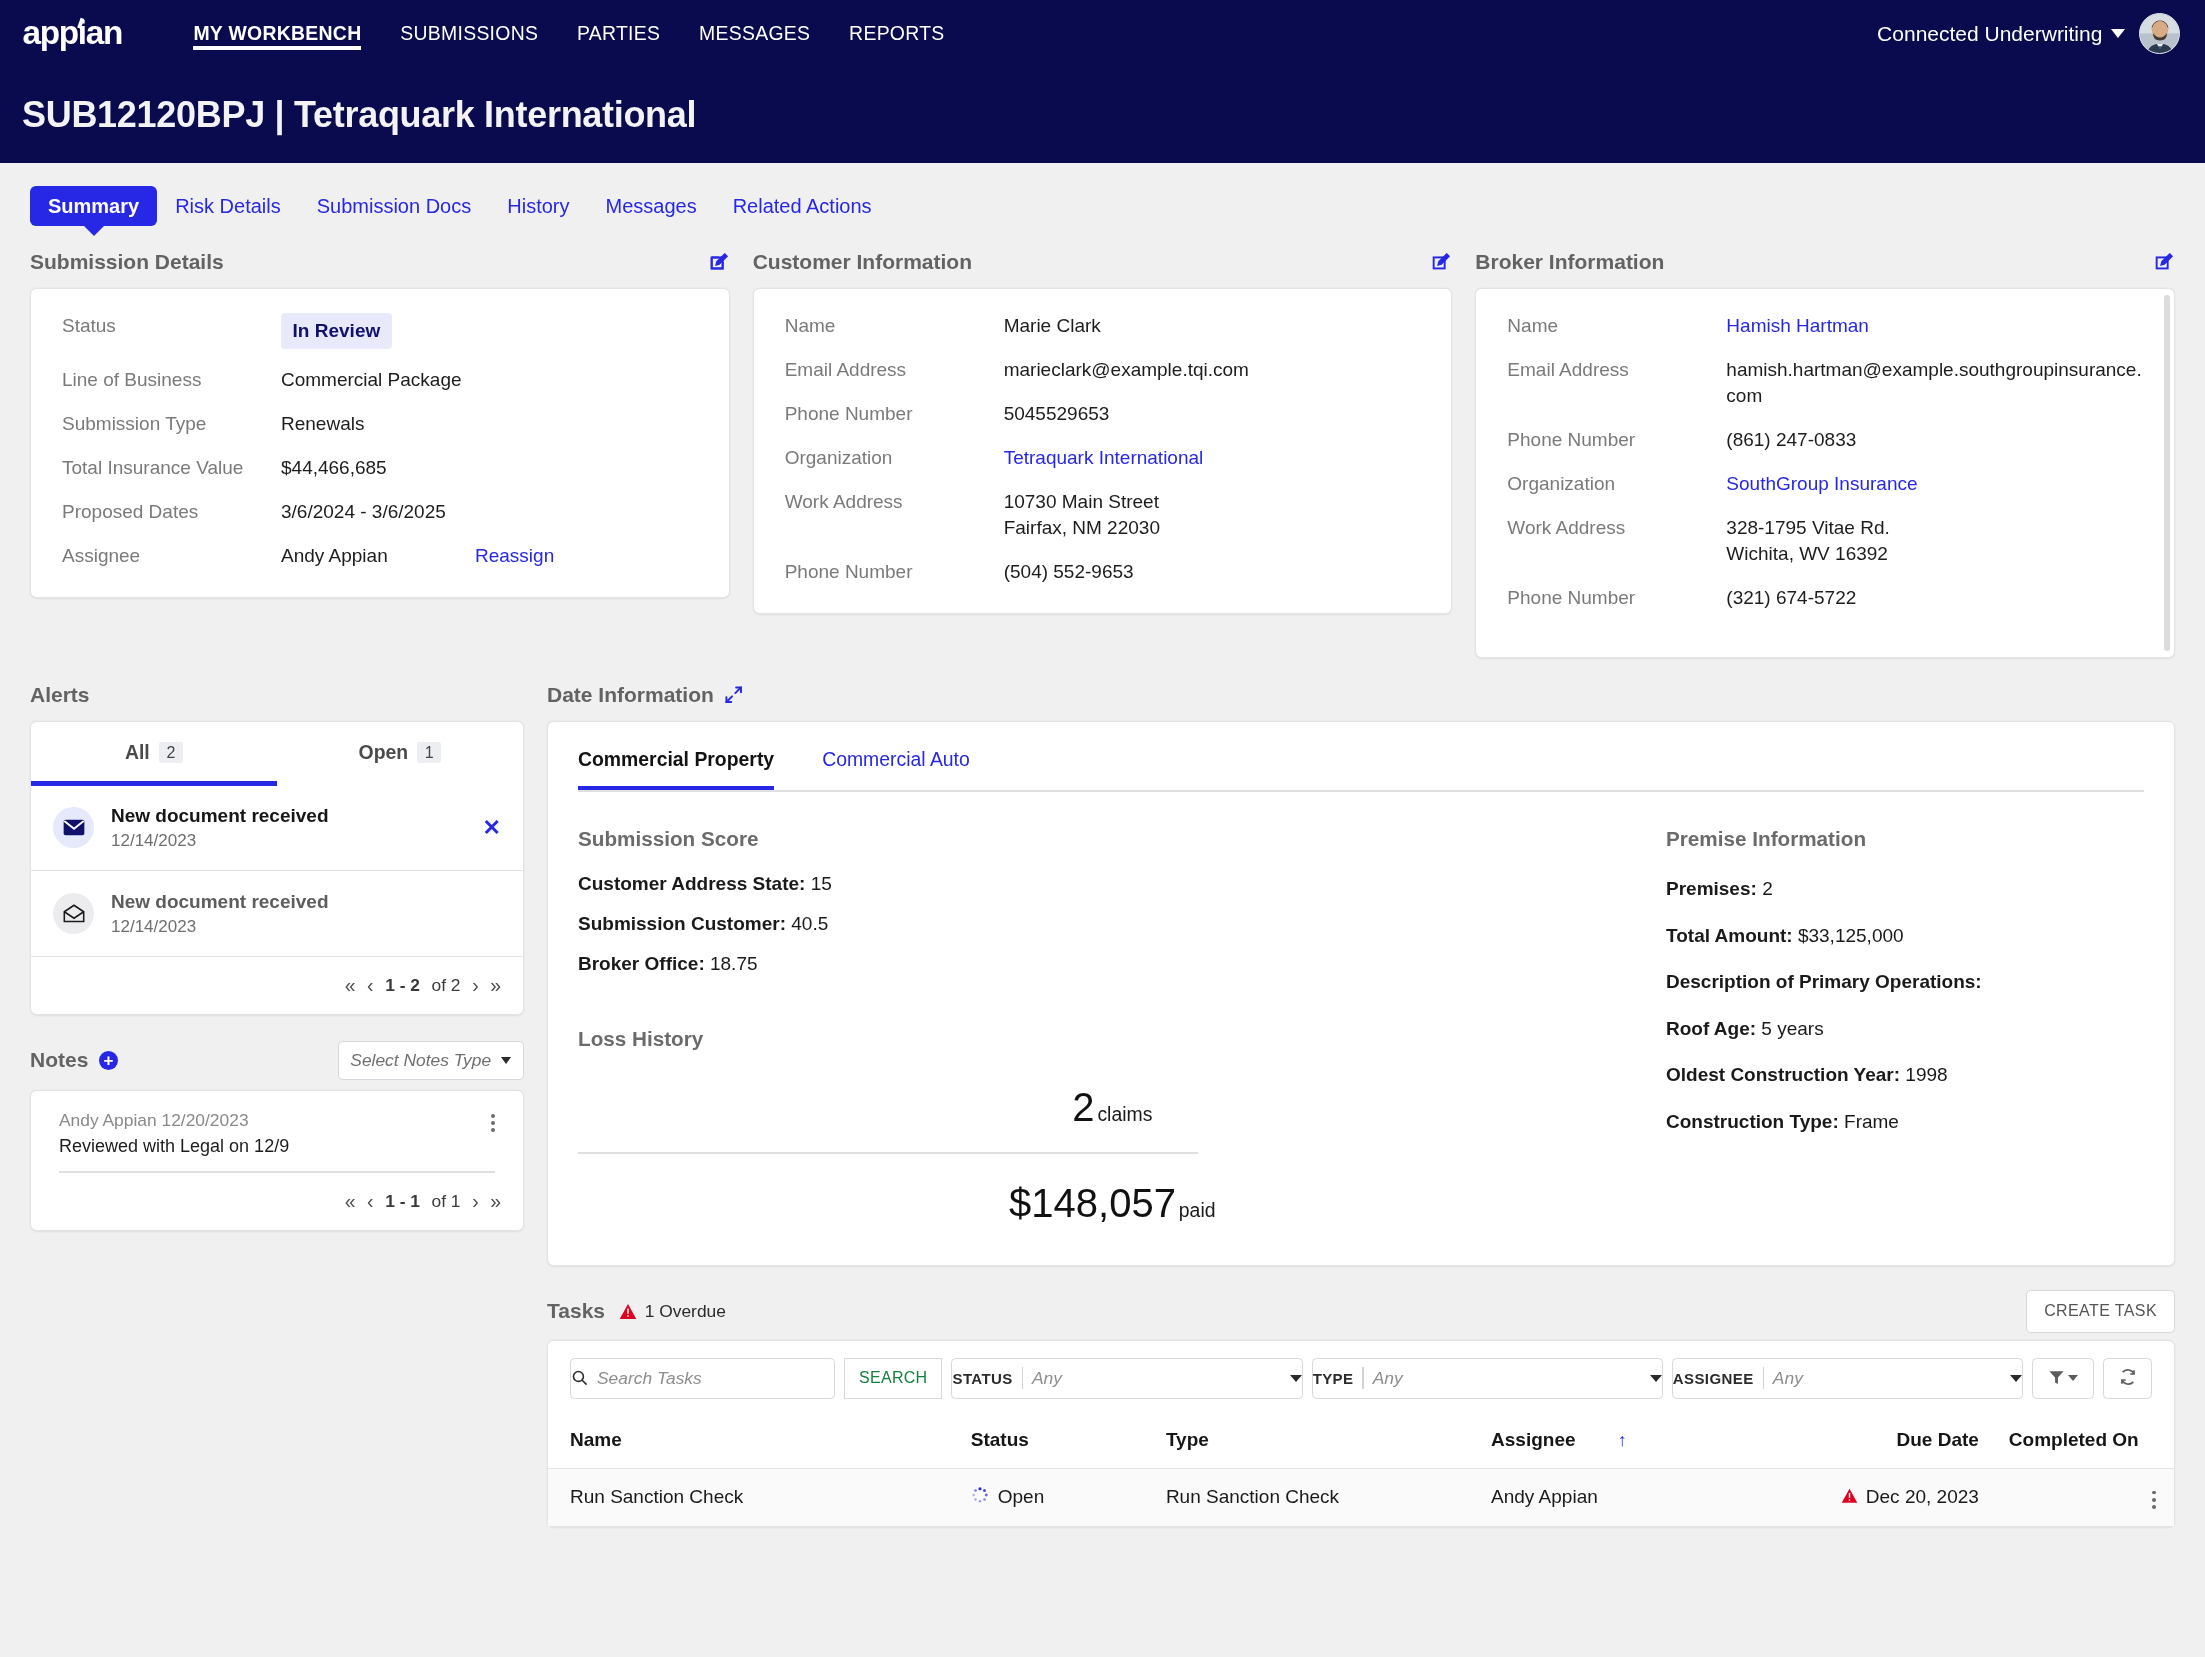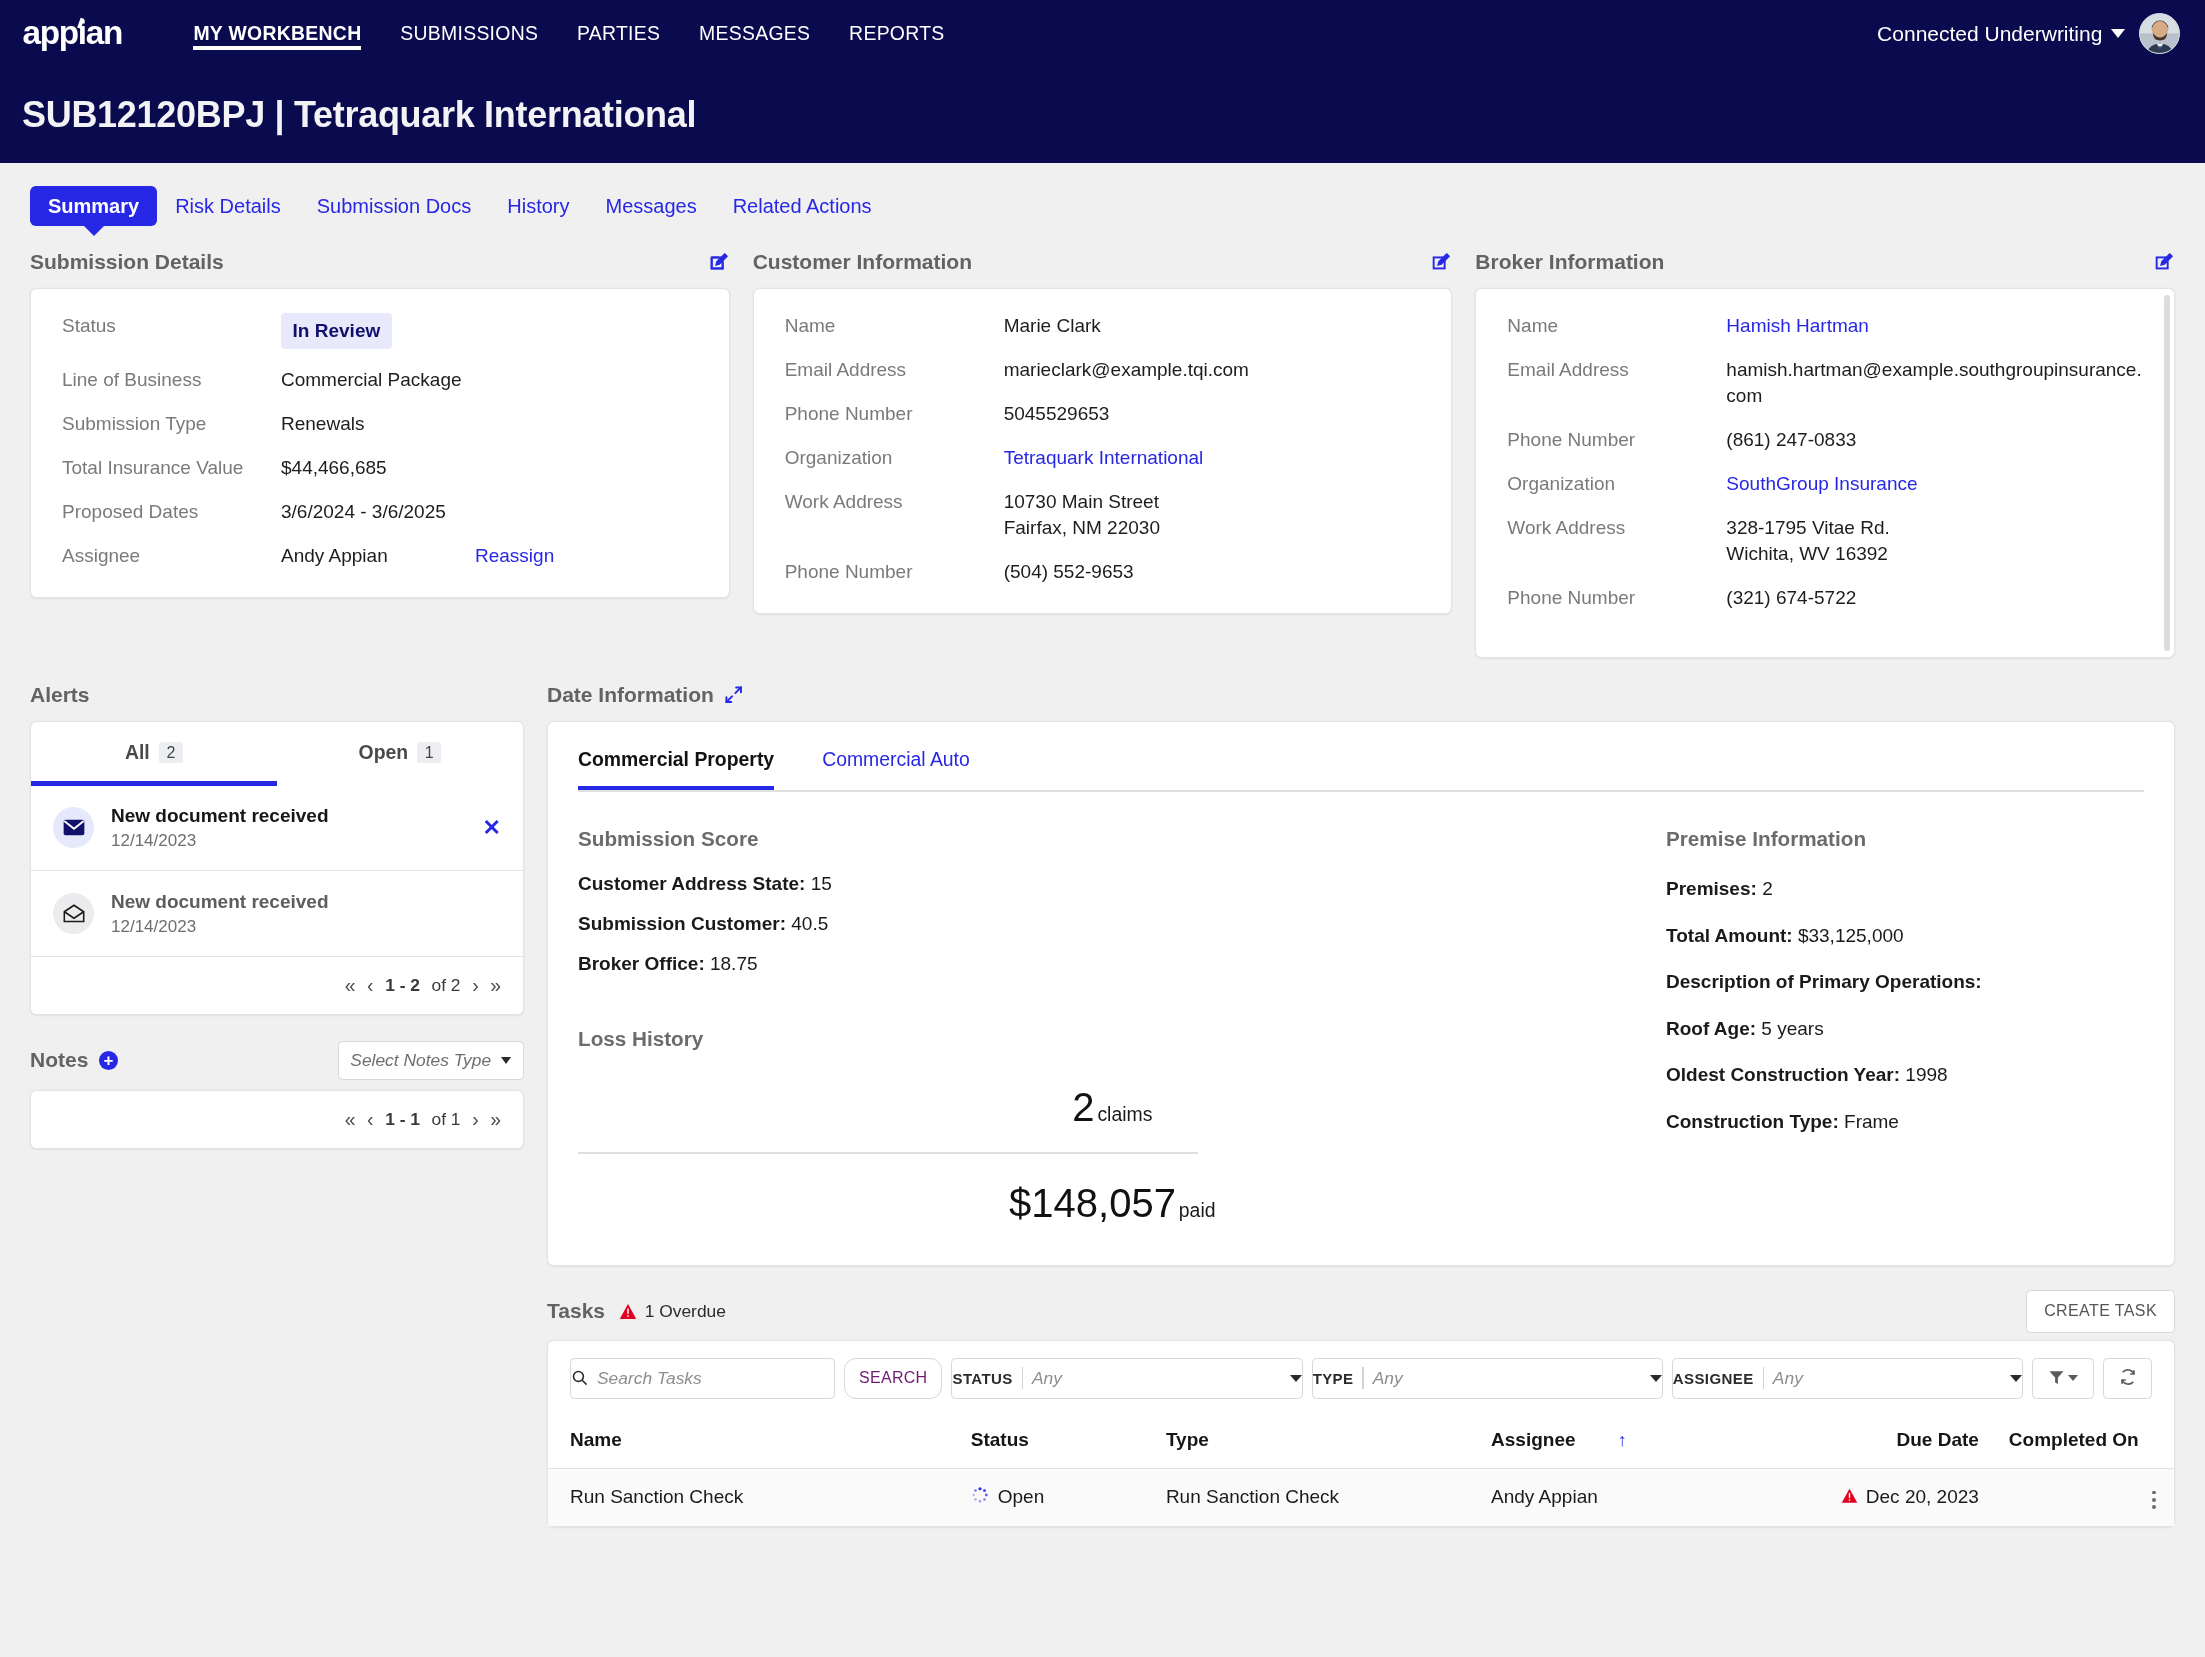"Andy Appian 12/20/2023" div.note-body { html: none -> <div> <div> <div> <div> <span>Andy Appian</span> <span>12/20/2023</span> </div> <div>Reviewed with Legal on 12/9</div> </div> <span> <i></i> <i></i> <i></i> </span> </div> <div></div> </div> }
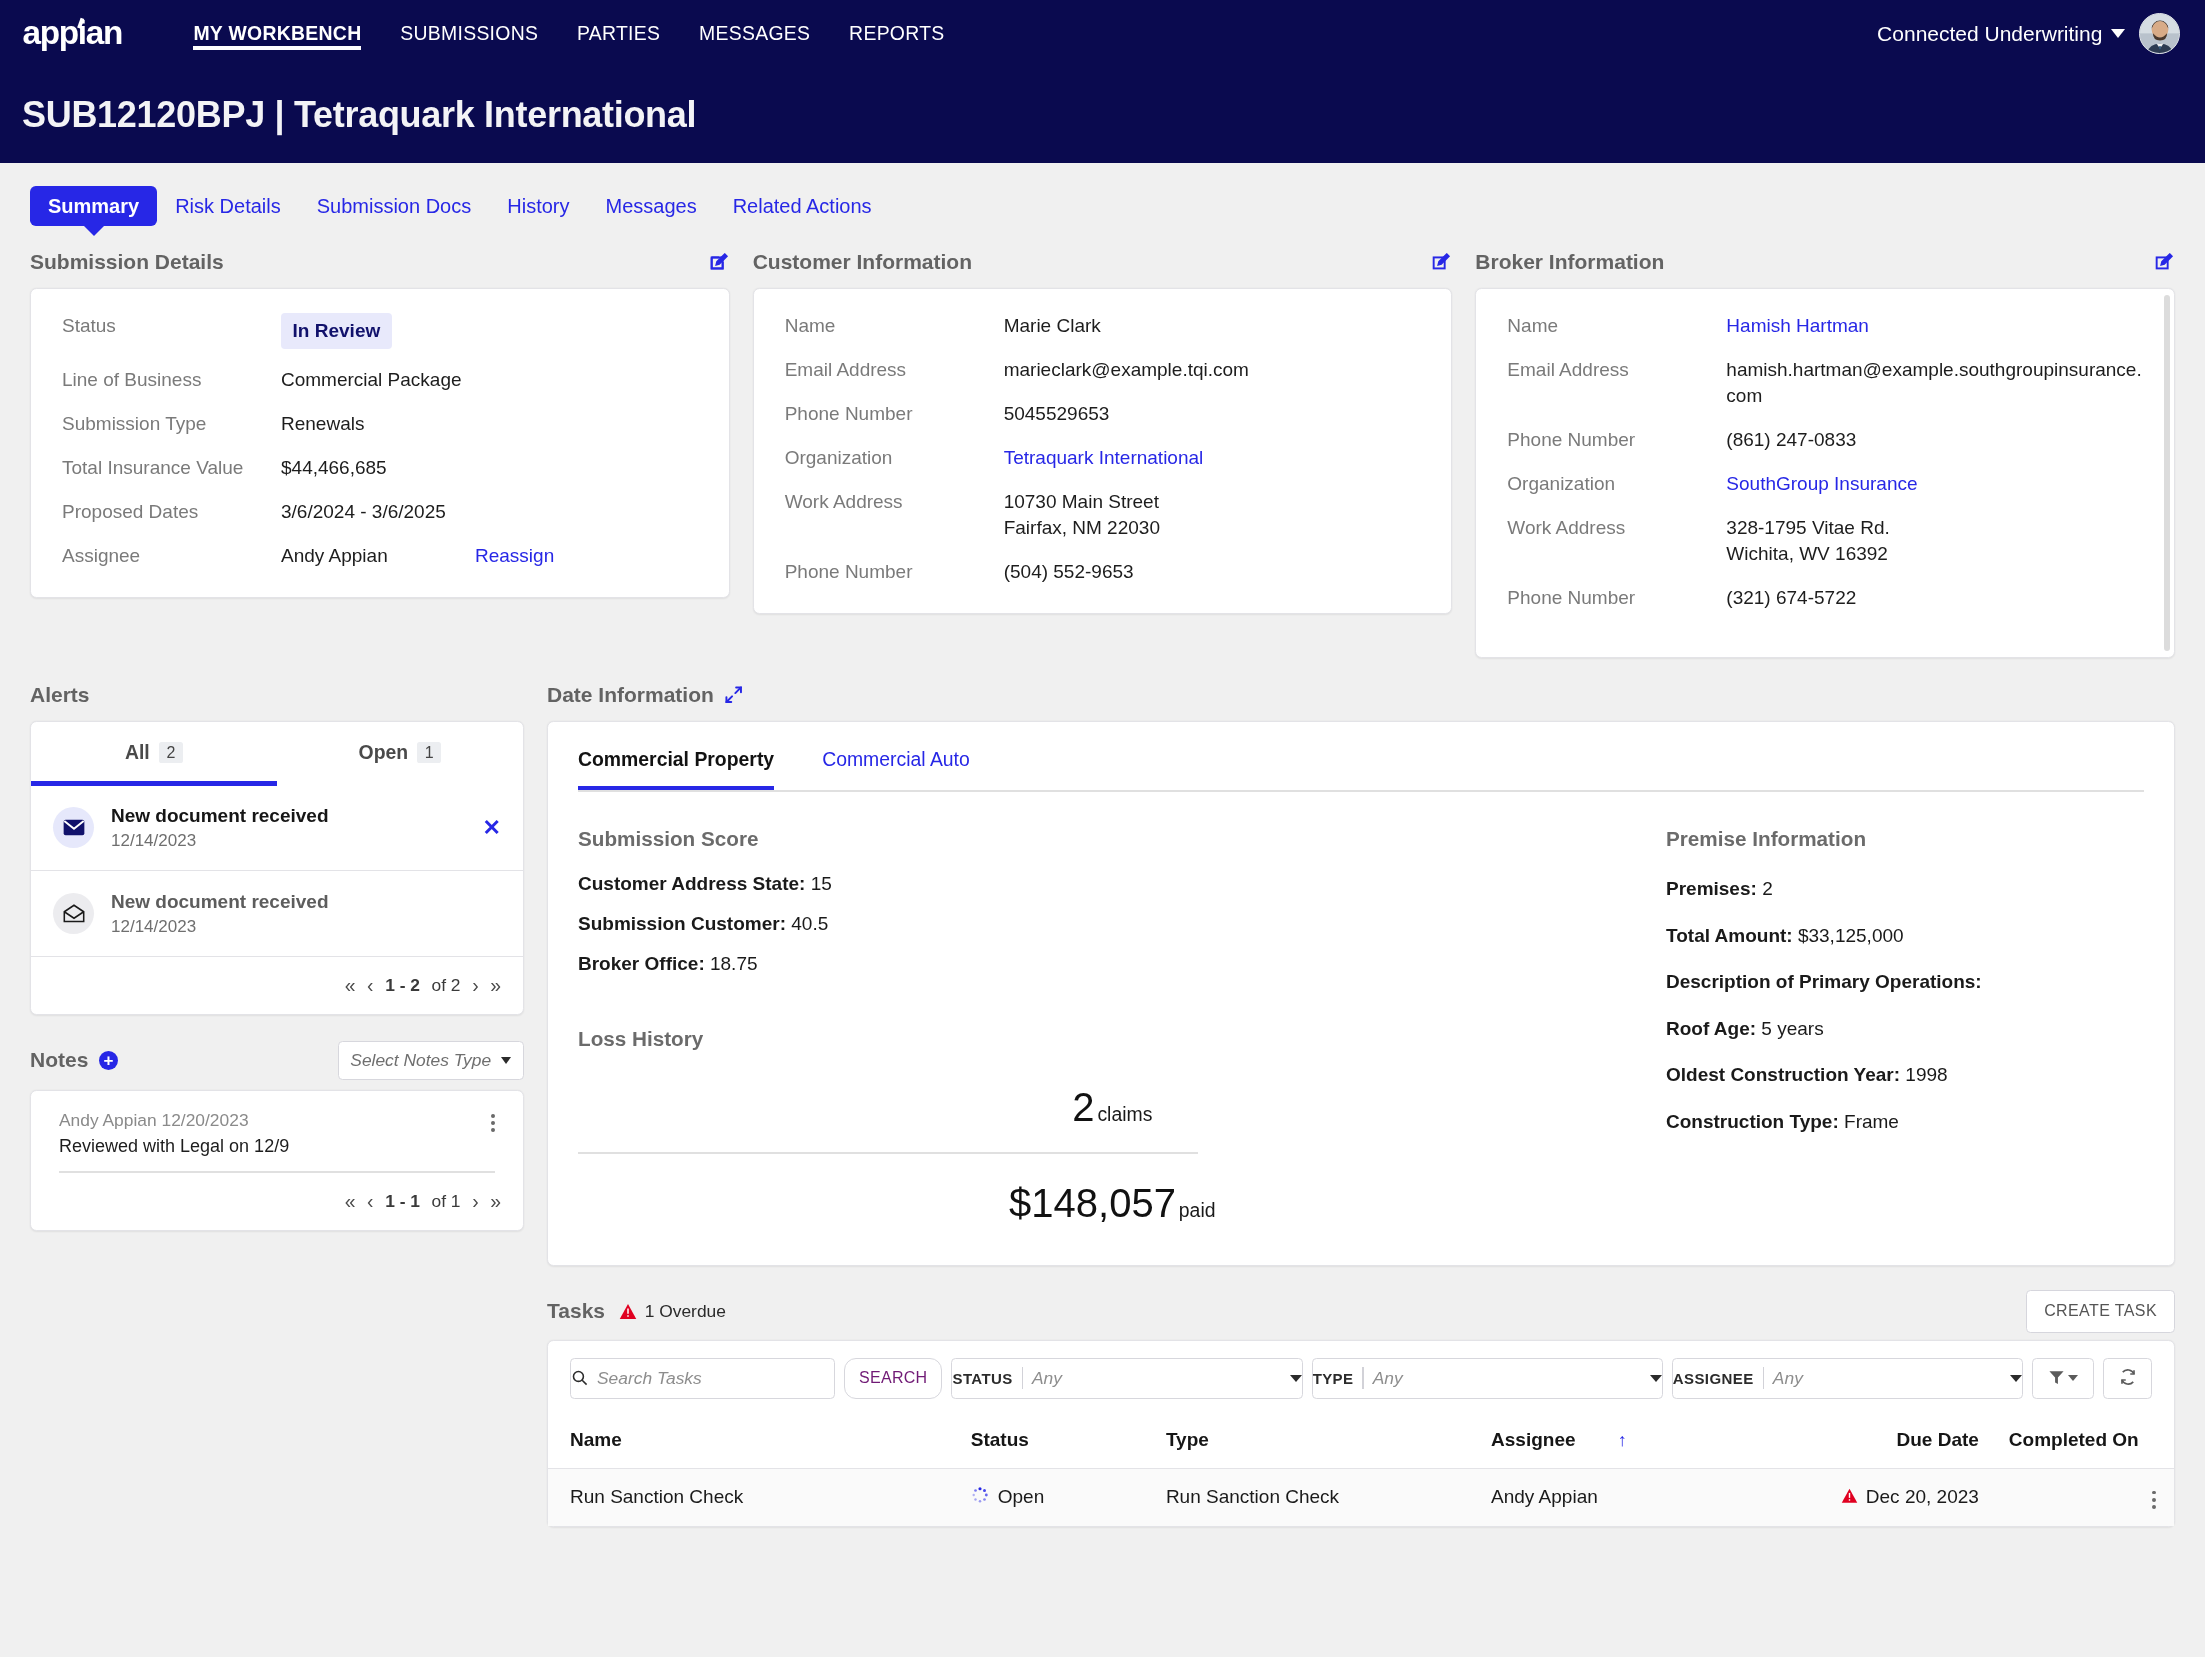"SEARCH" .search-btn { border-radius: 12px -> 0; color: #701a75 -> #15803d }
